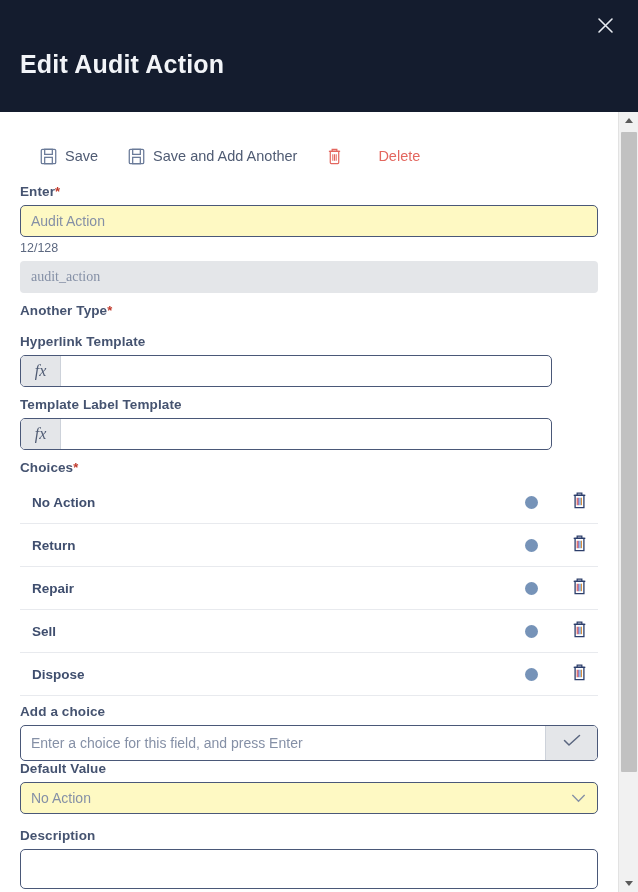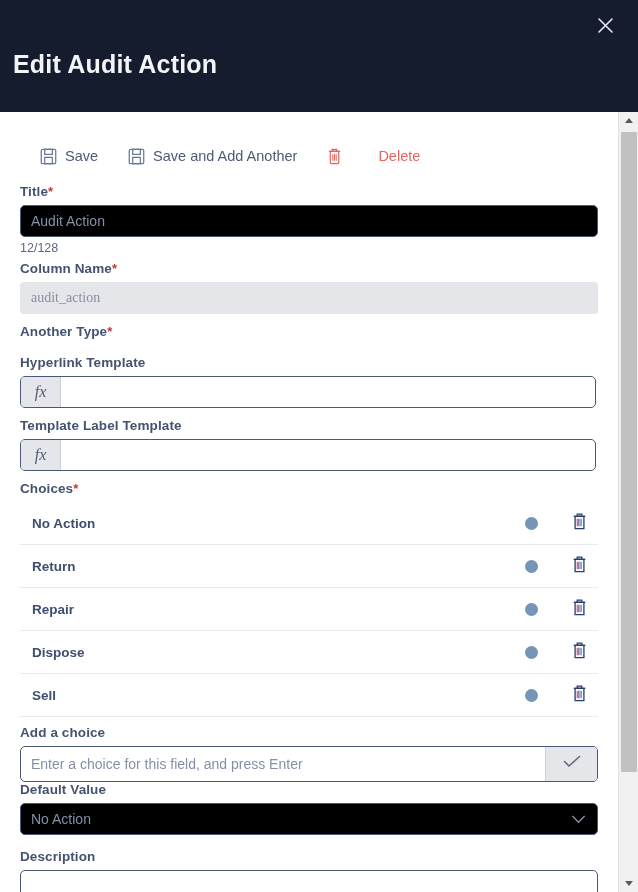"Edit Audit Action" .modal-title { left: 13px -> 20px }
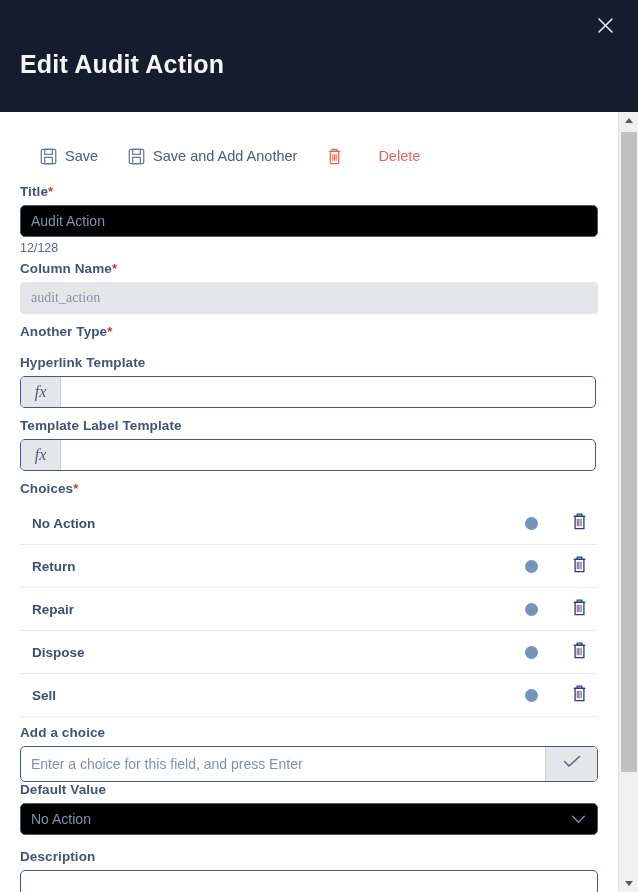"Title" span { text: Title -> Enter }
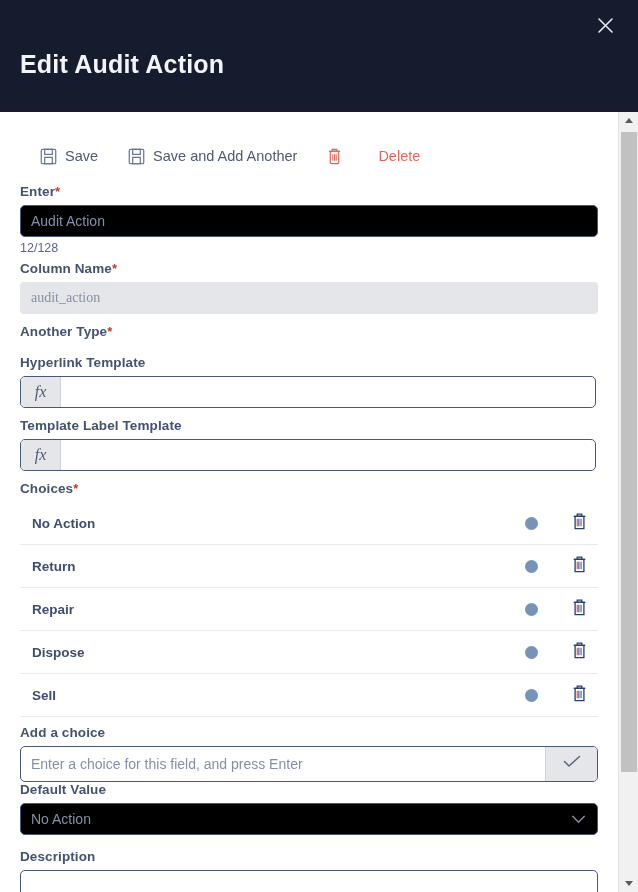"Audit Action" .txt-input { background: #000000 -> #fef9c3 }
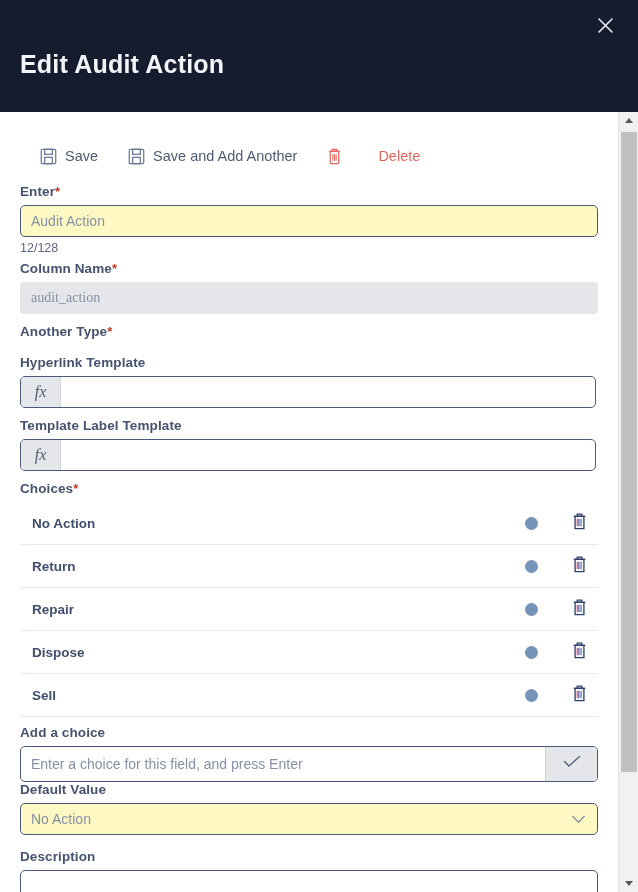"Column Name*" div.field-label { html: <div> <span>Column Name</span><span>*</span> </div> -> none }
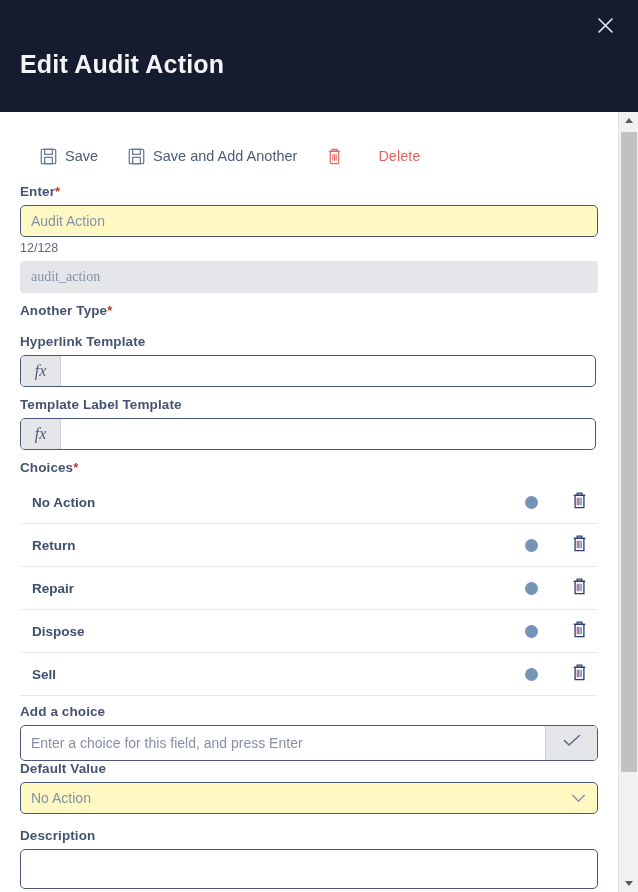"fx" .fx-row { width: 576px -> 532px }
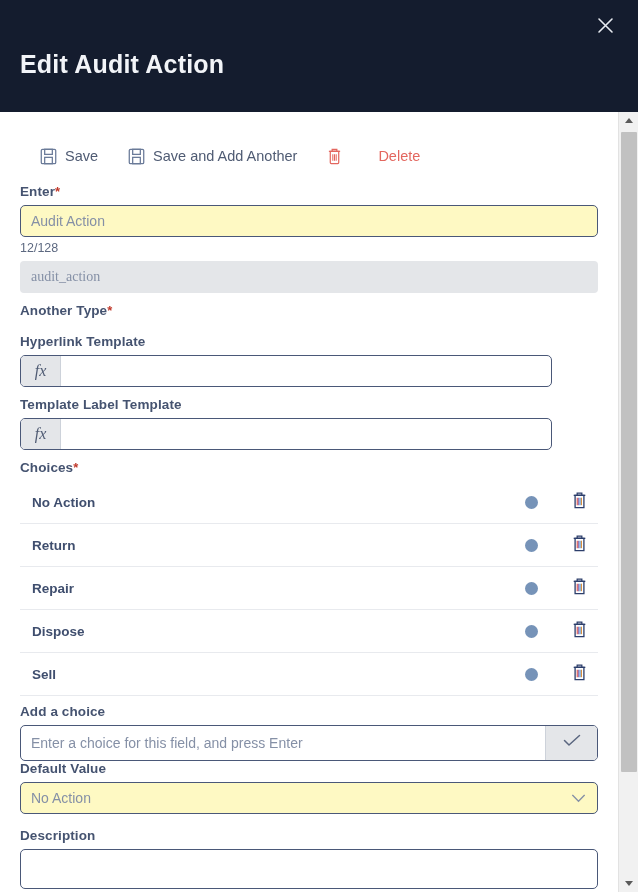"Dispose" div.choice-row { order: before "Sell" -> after "Sell" }
